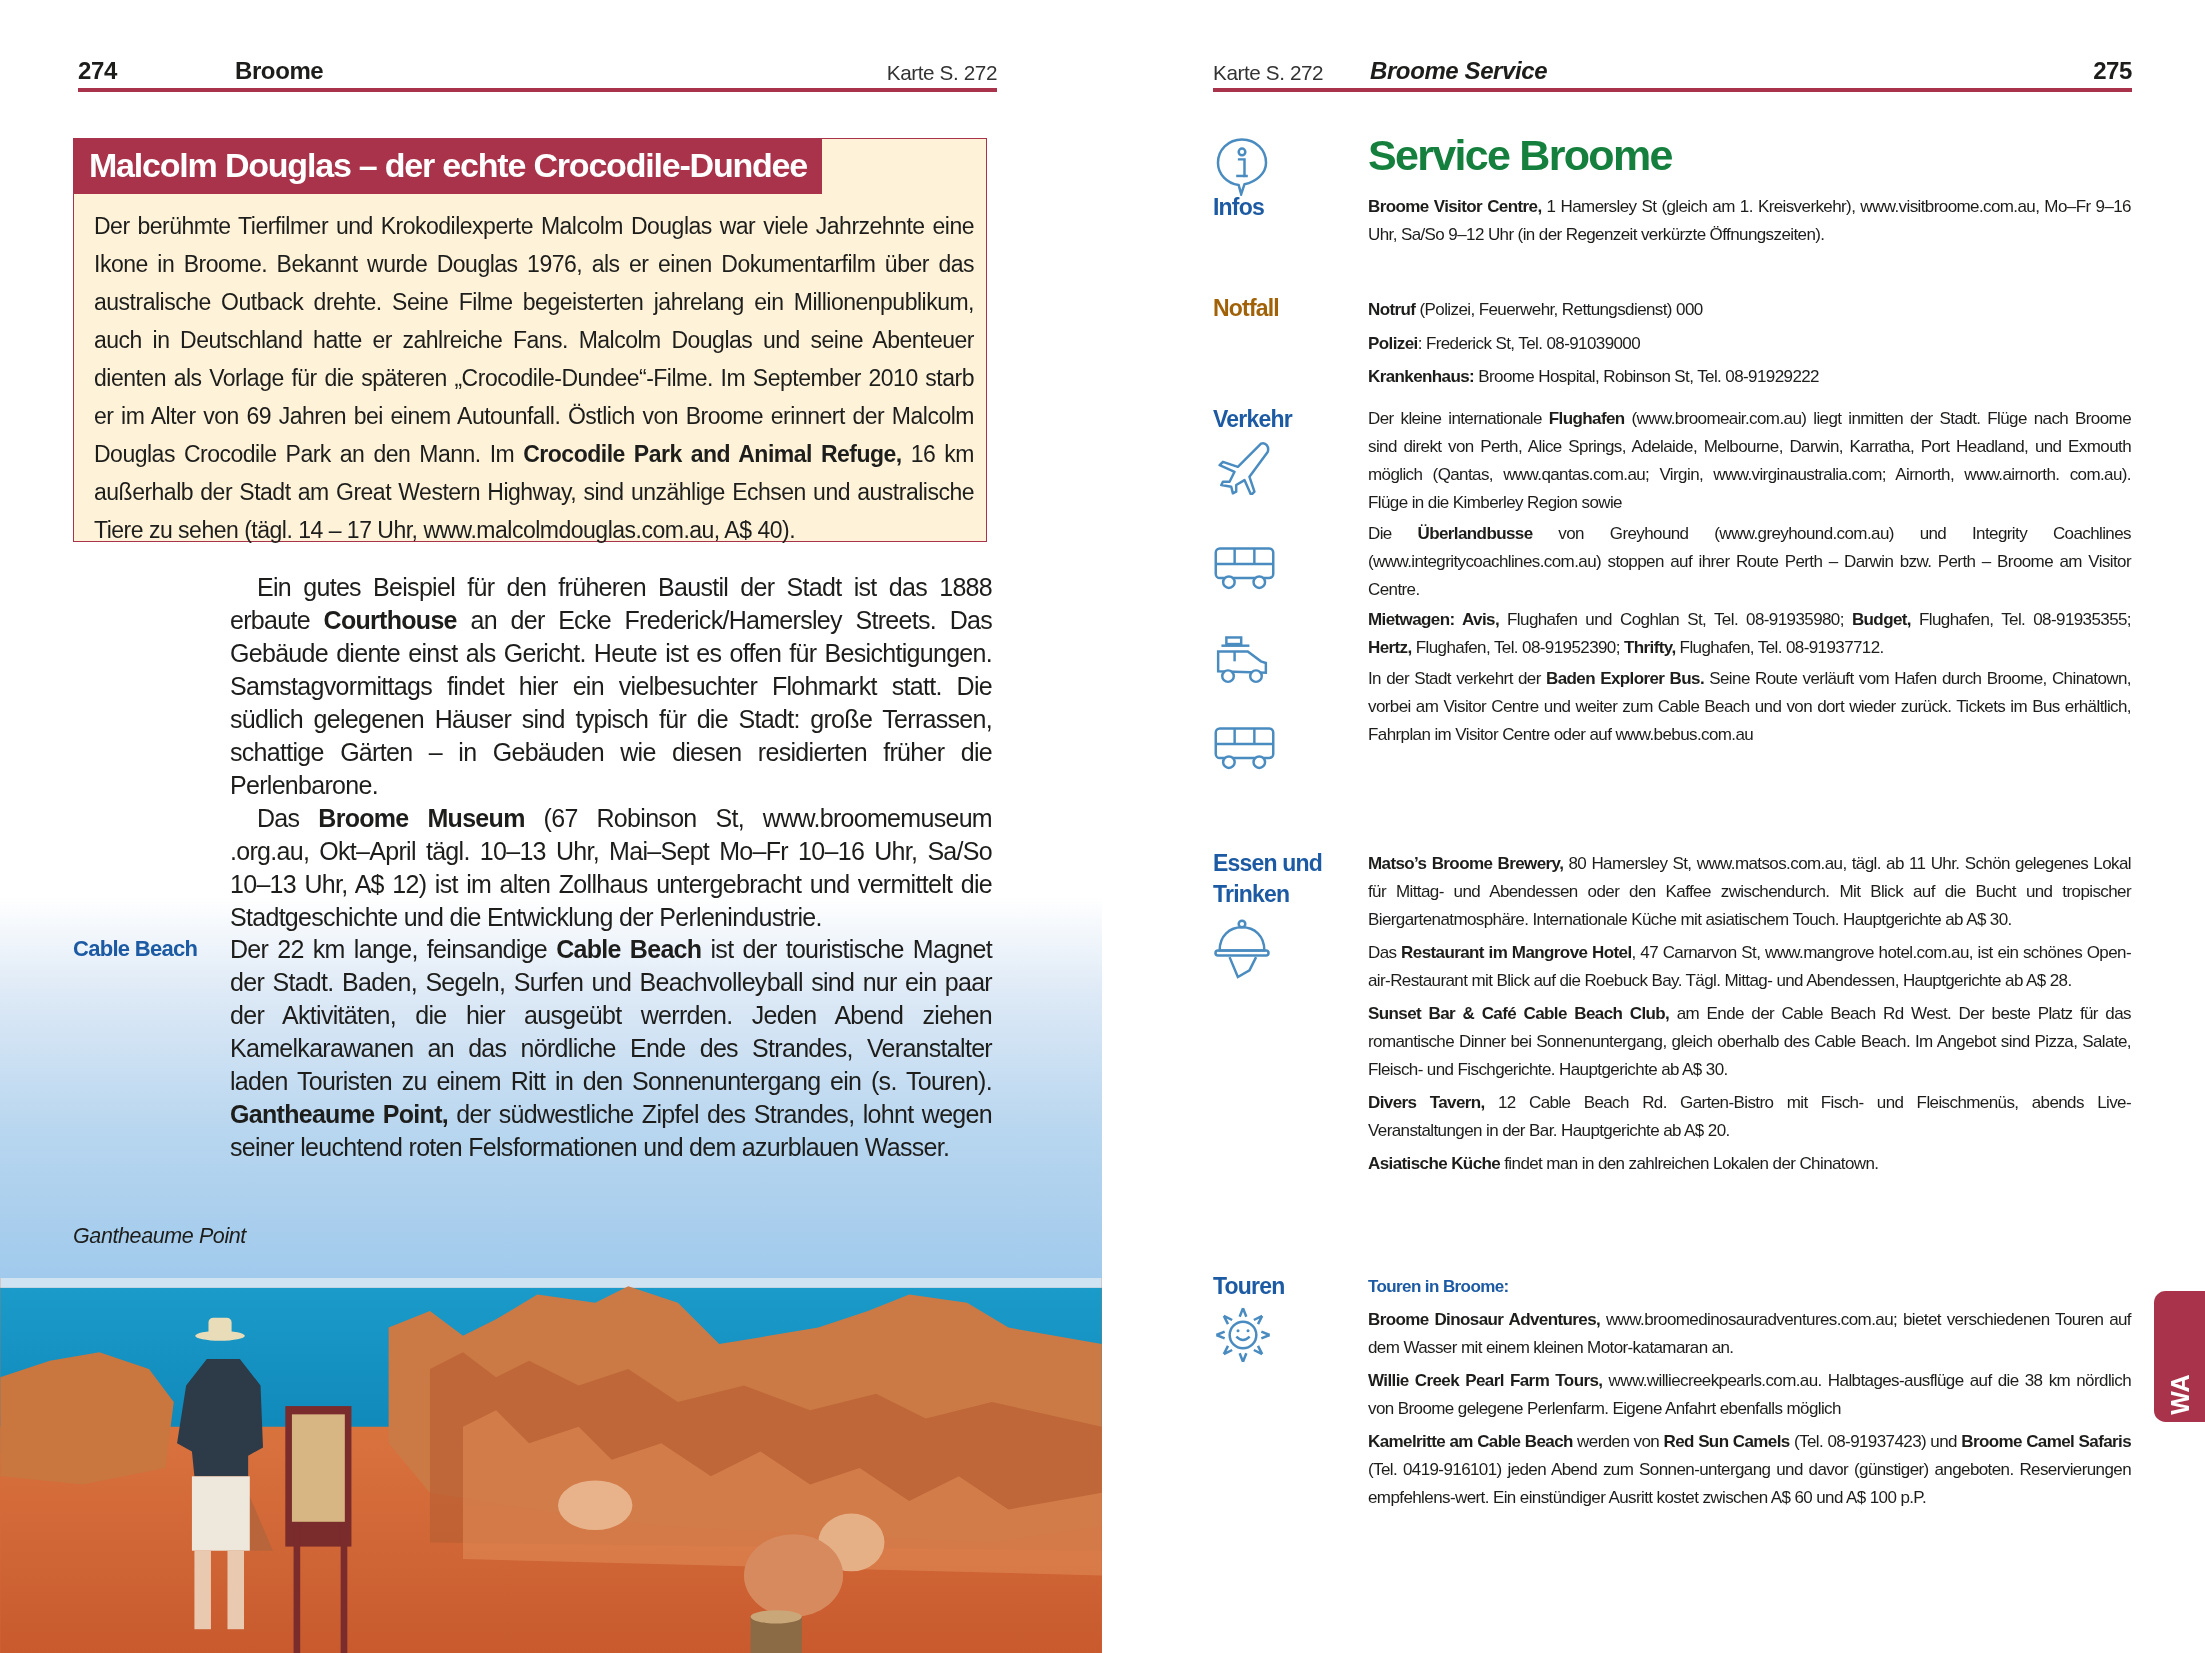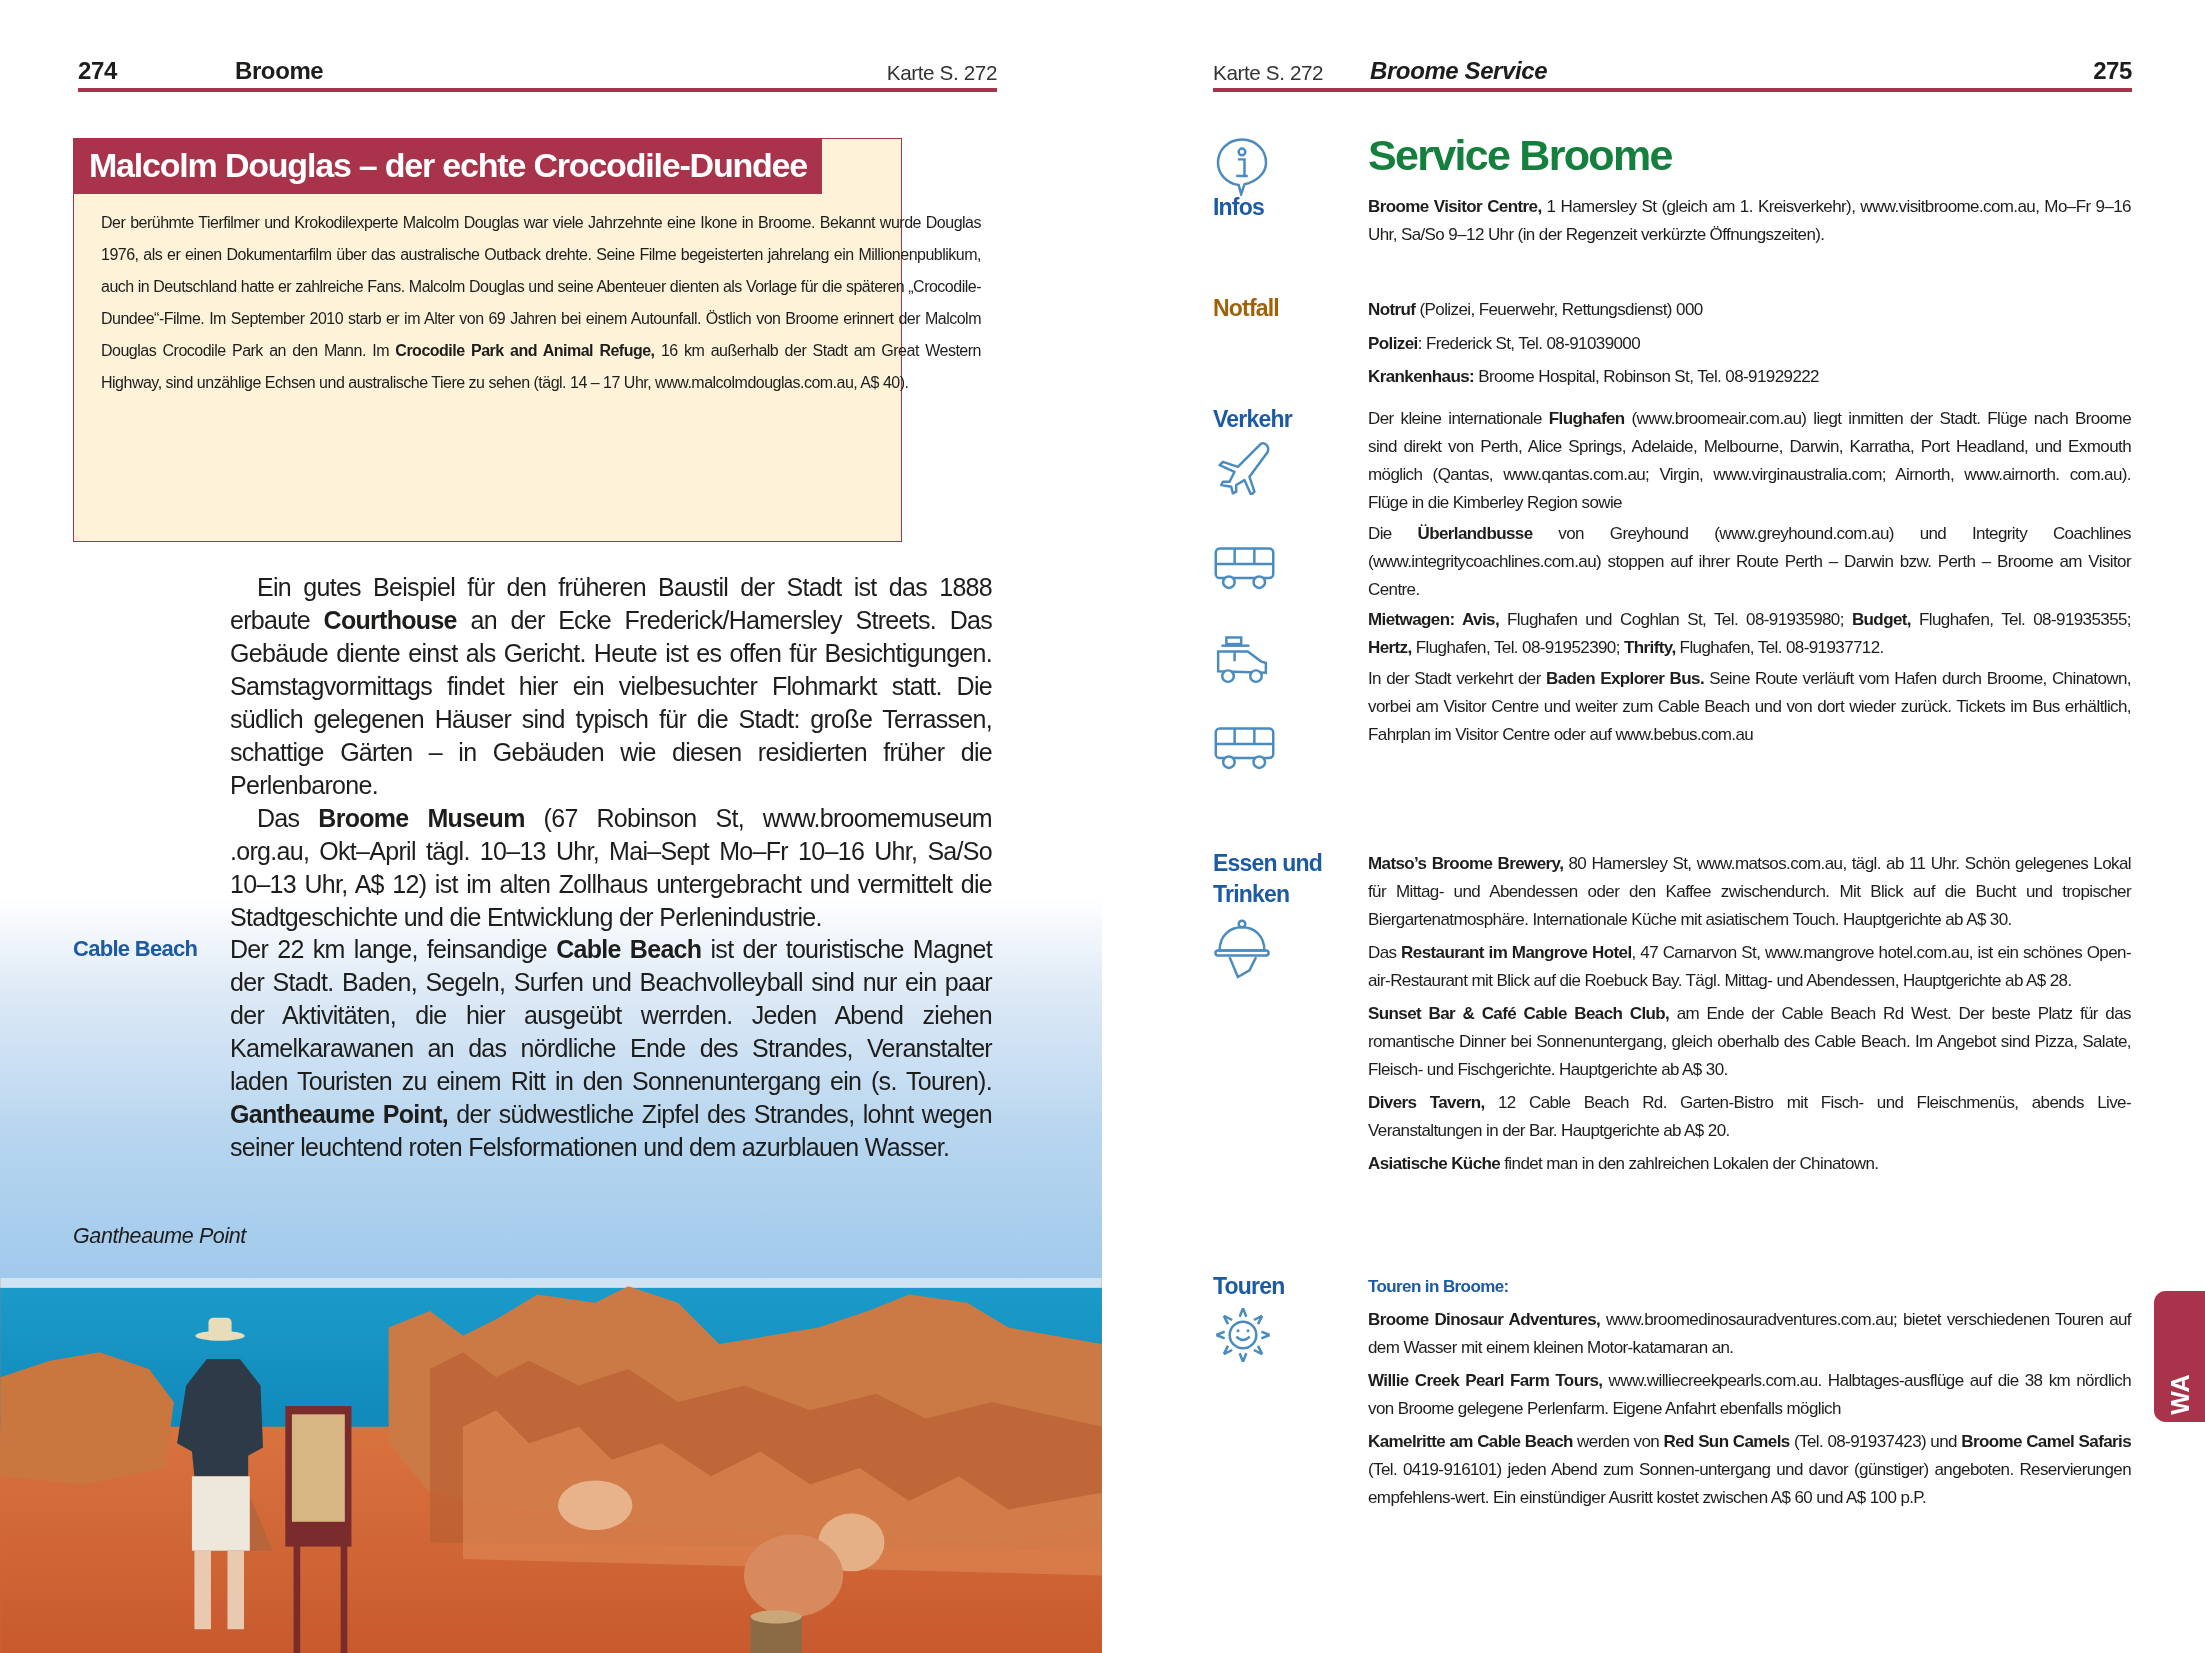"Malcolm Douglas – der echte" .infobox { width: 829px -> 914px }
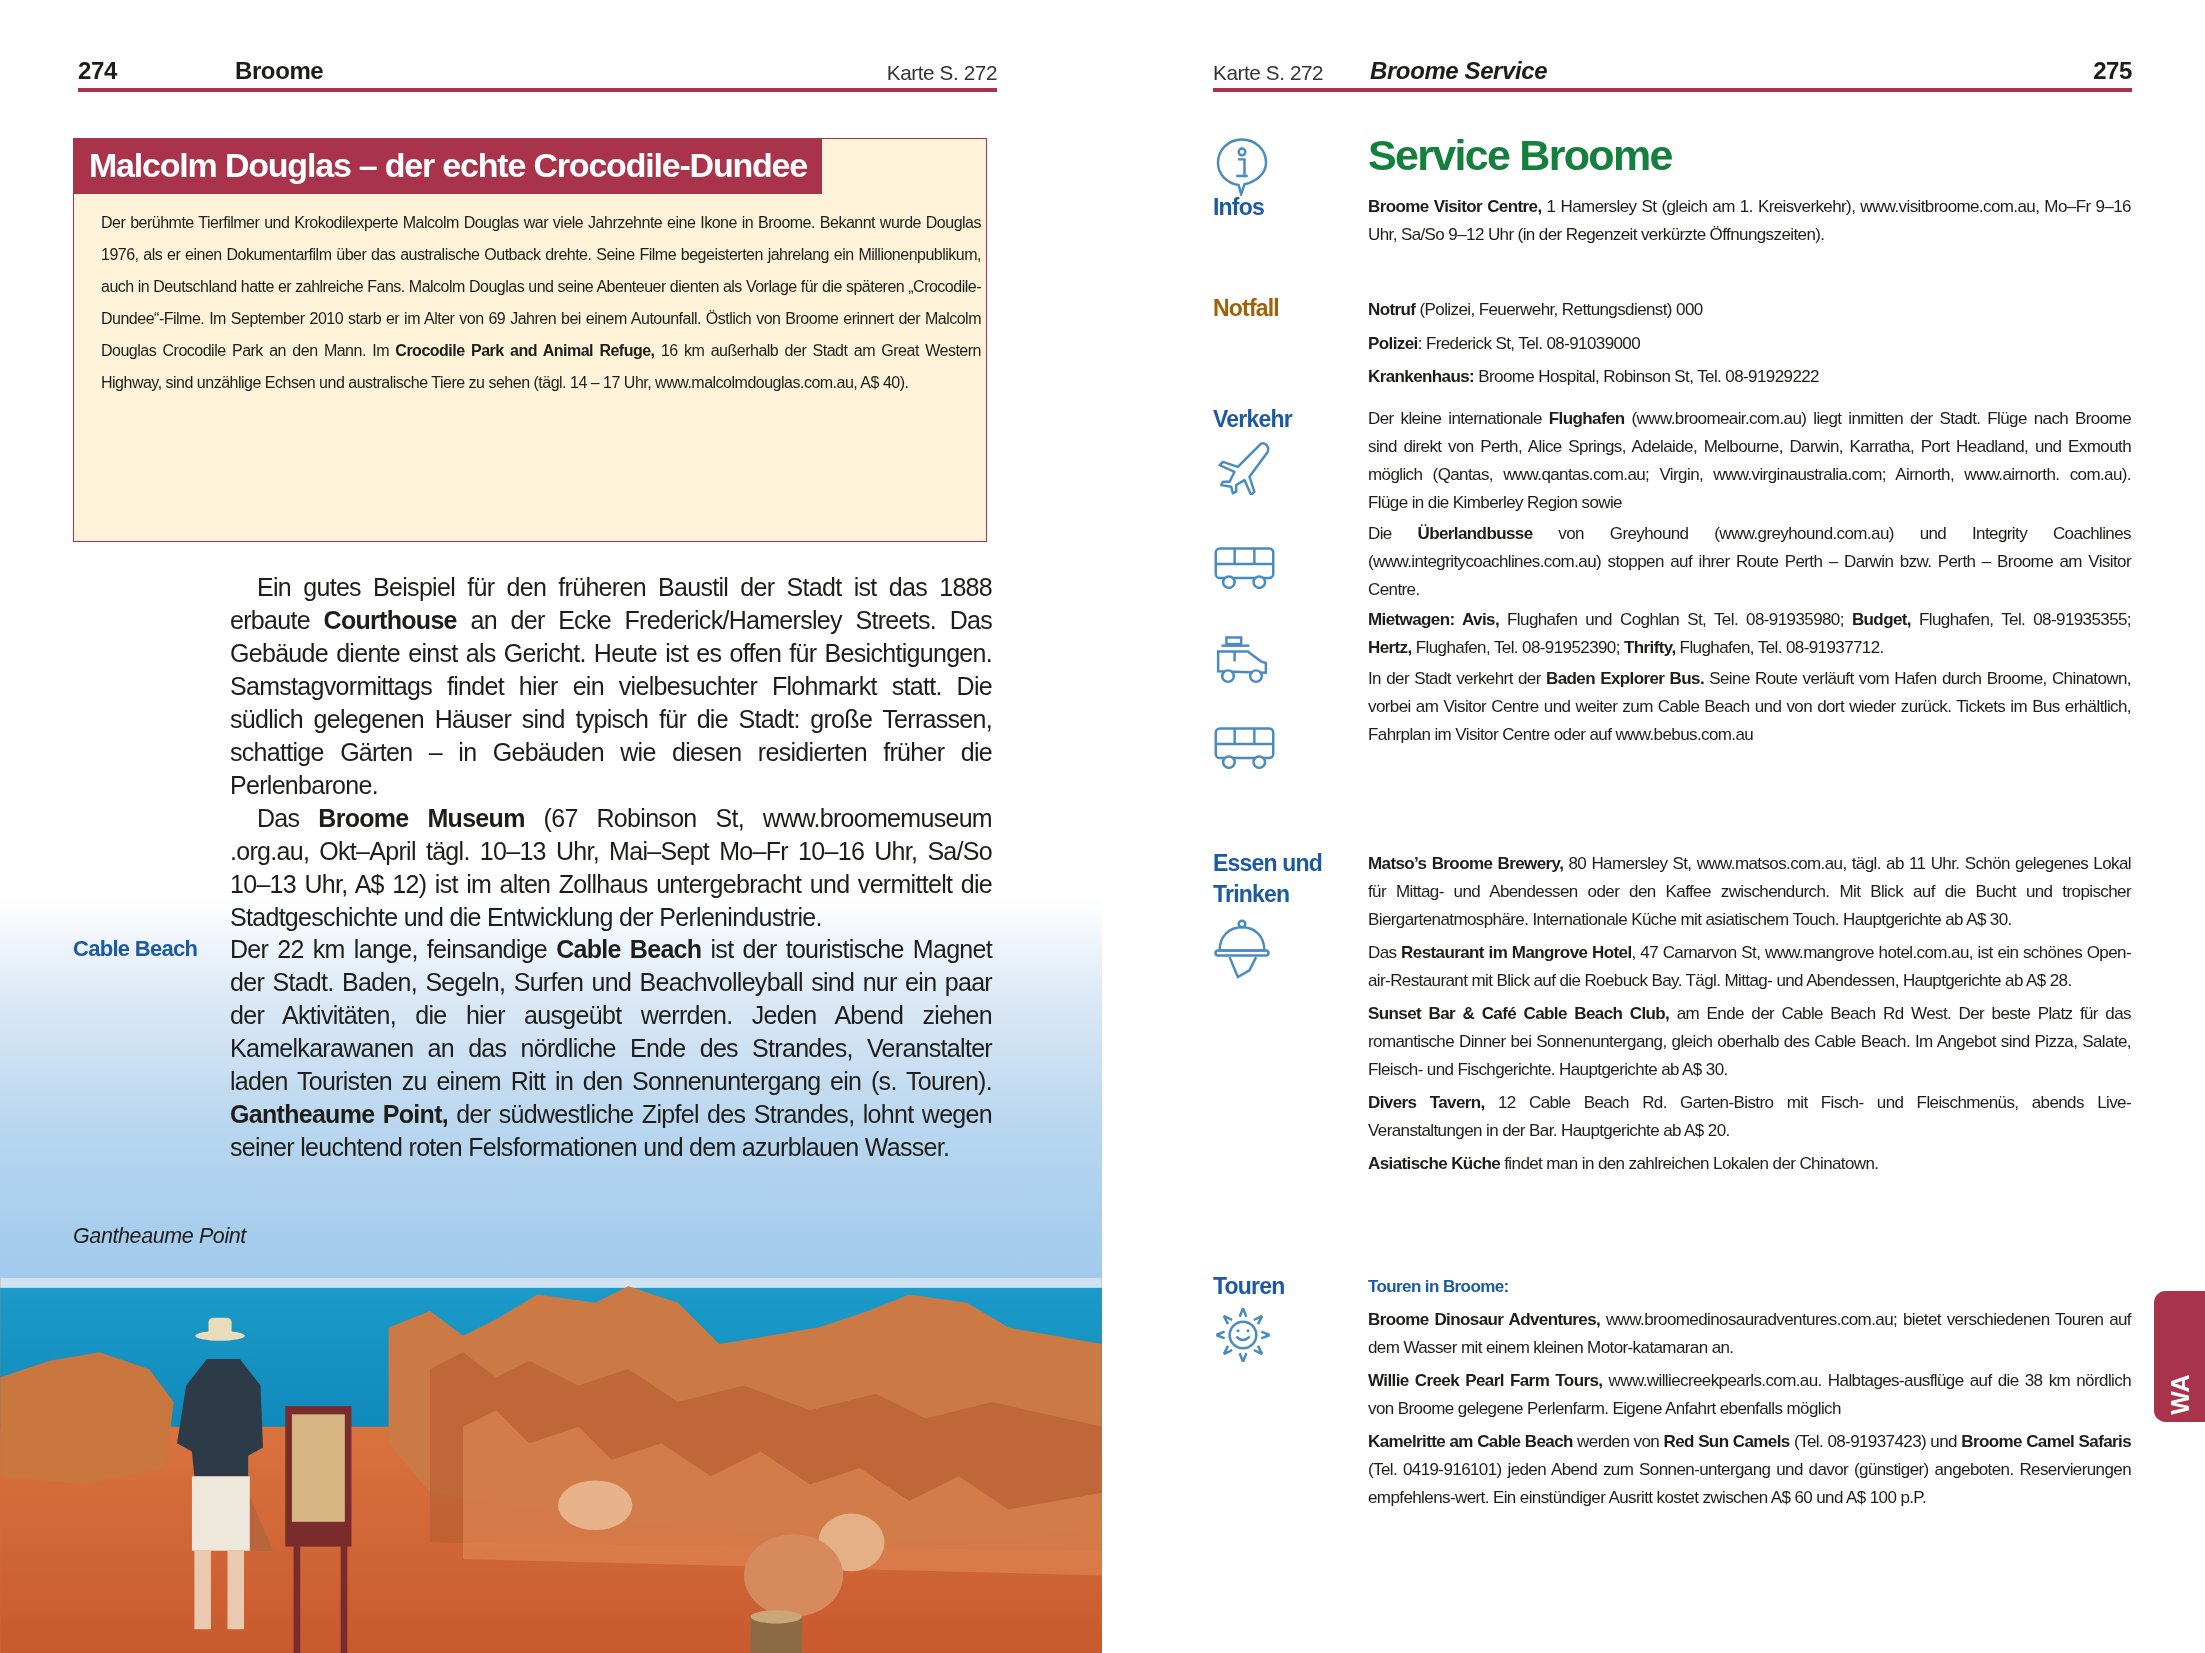"Der berühmte Tierfilmer und" .infobox-body { font-size: 16px -> 23px; line-height: 32px -> 38px; margin-left: 7px -> none }
